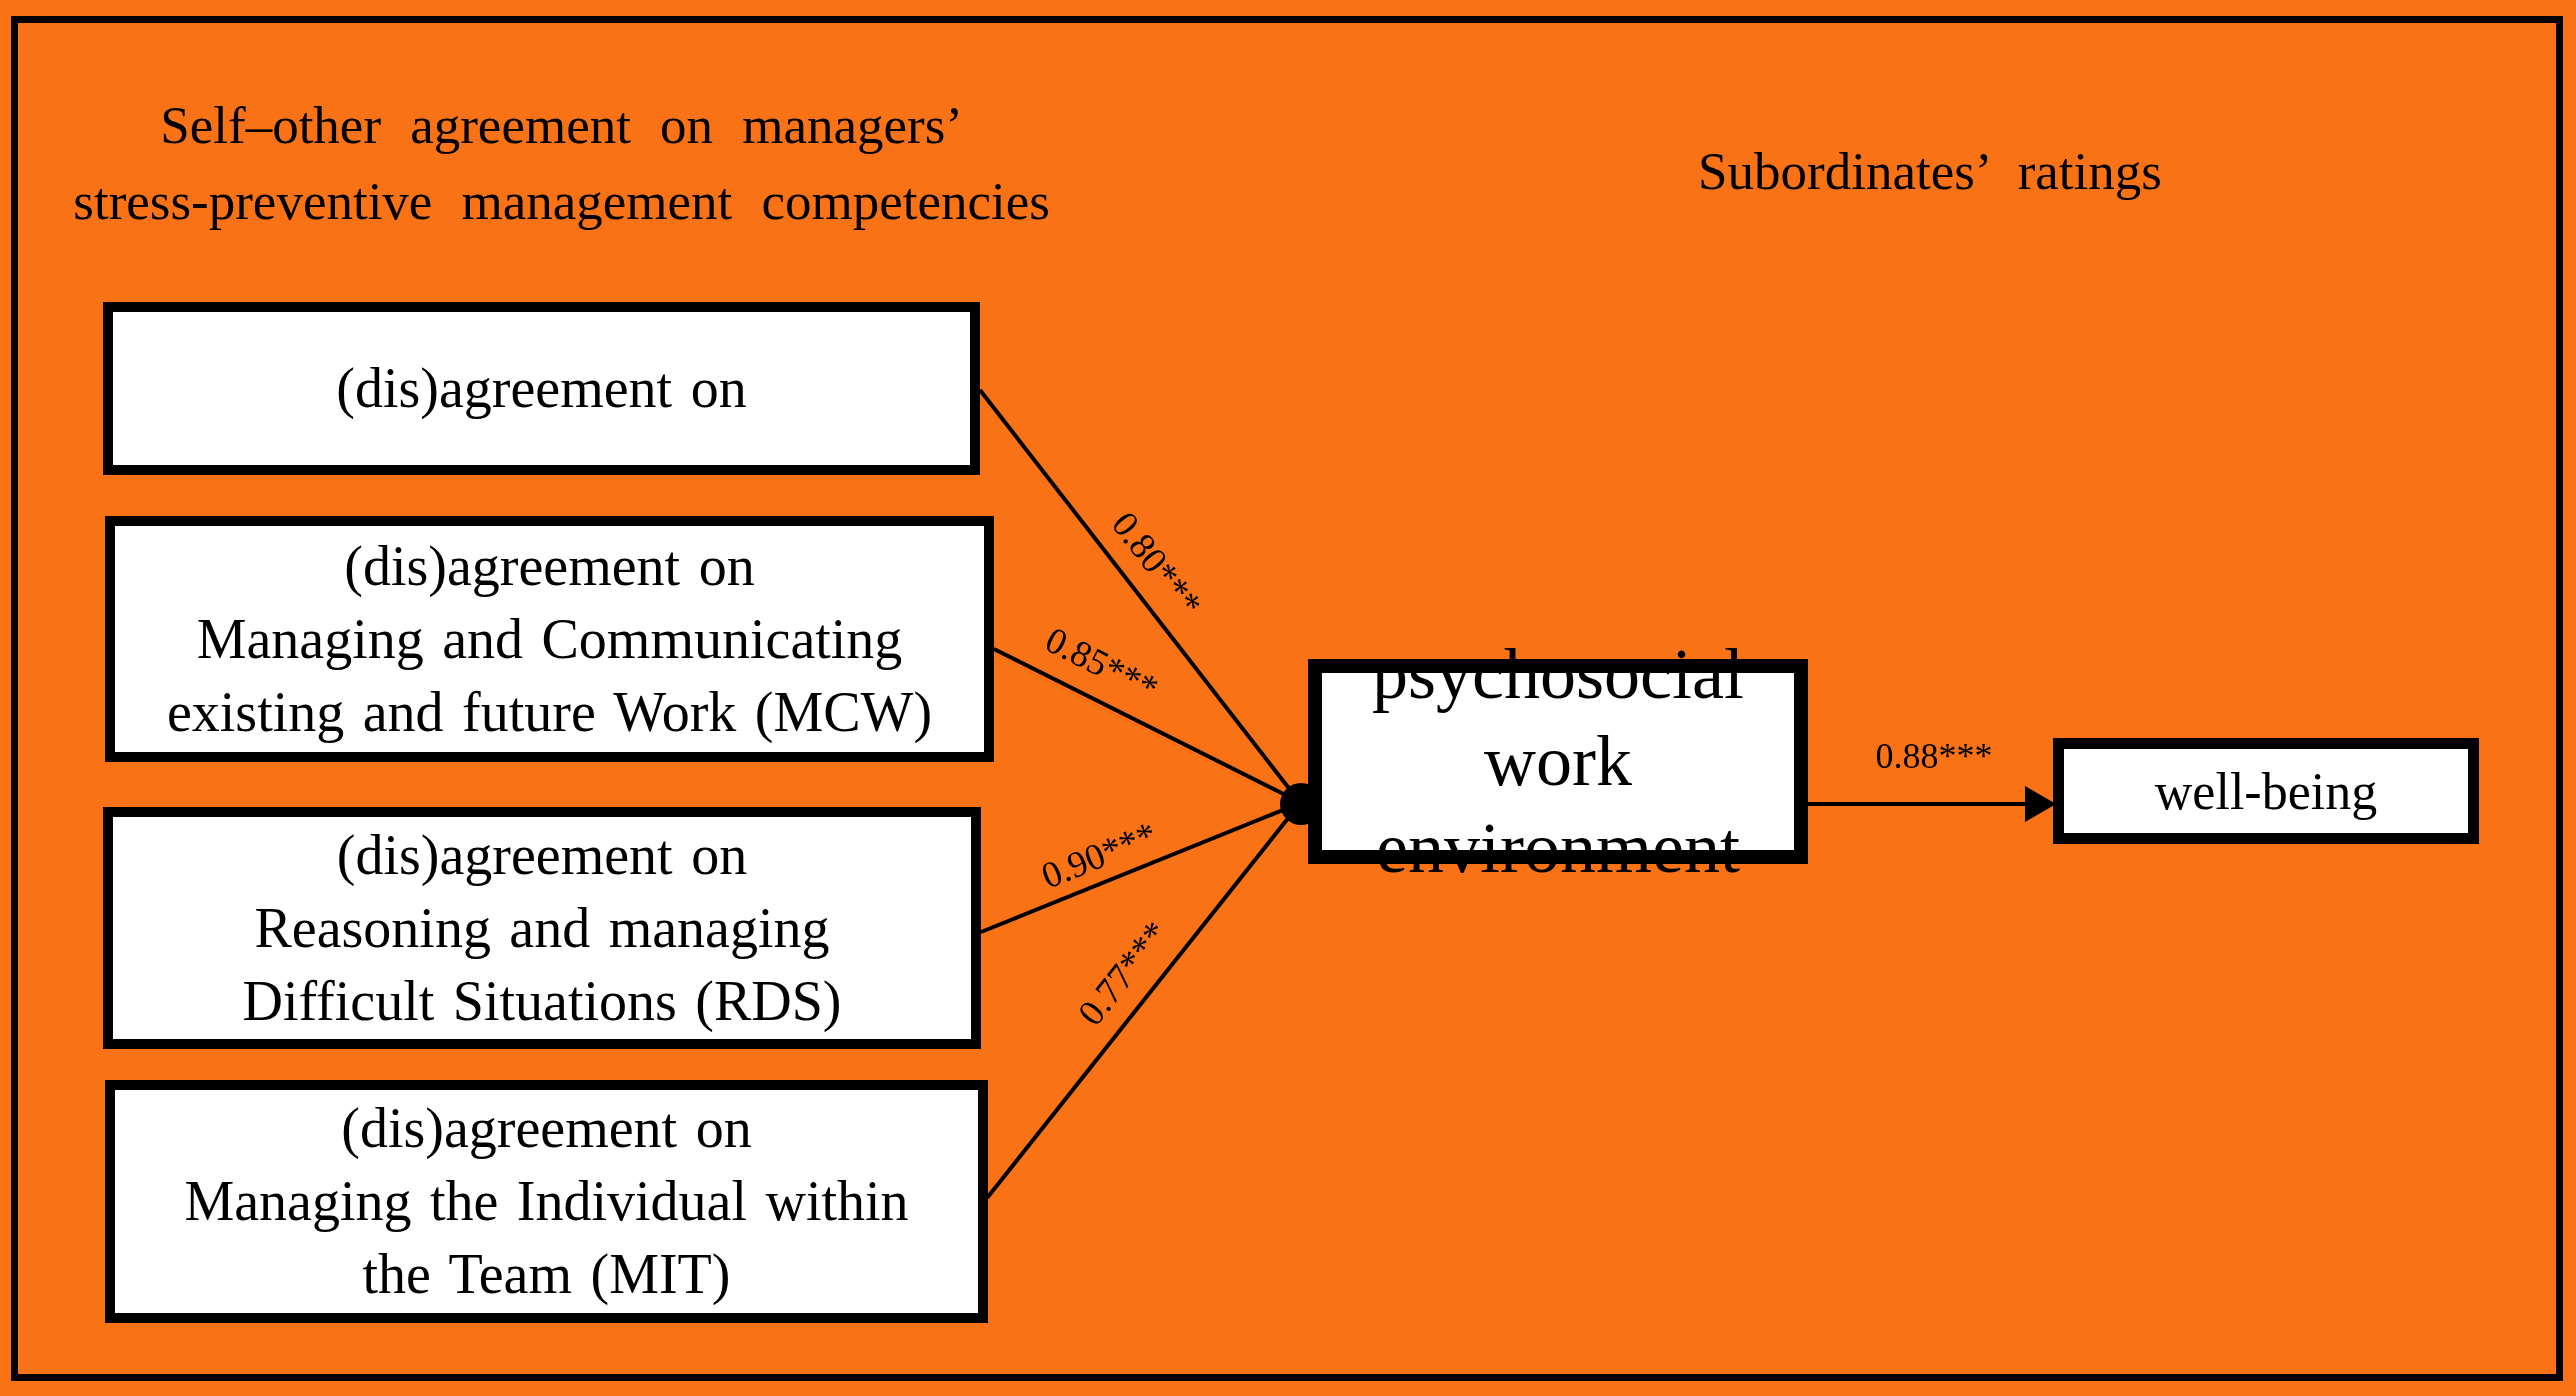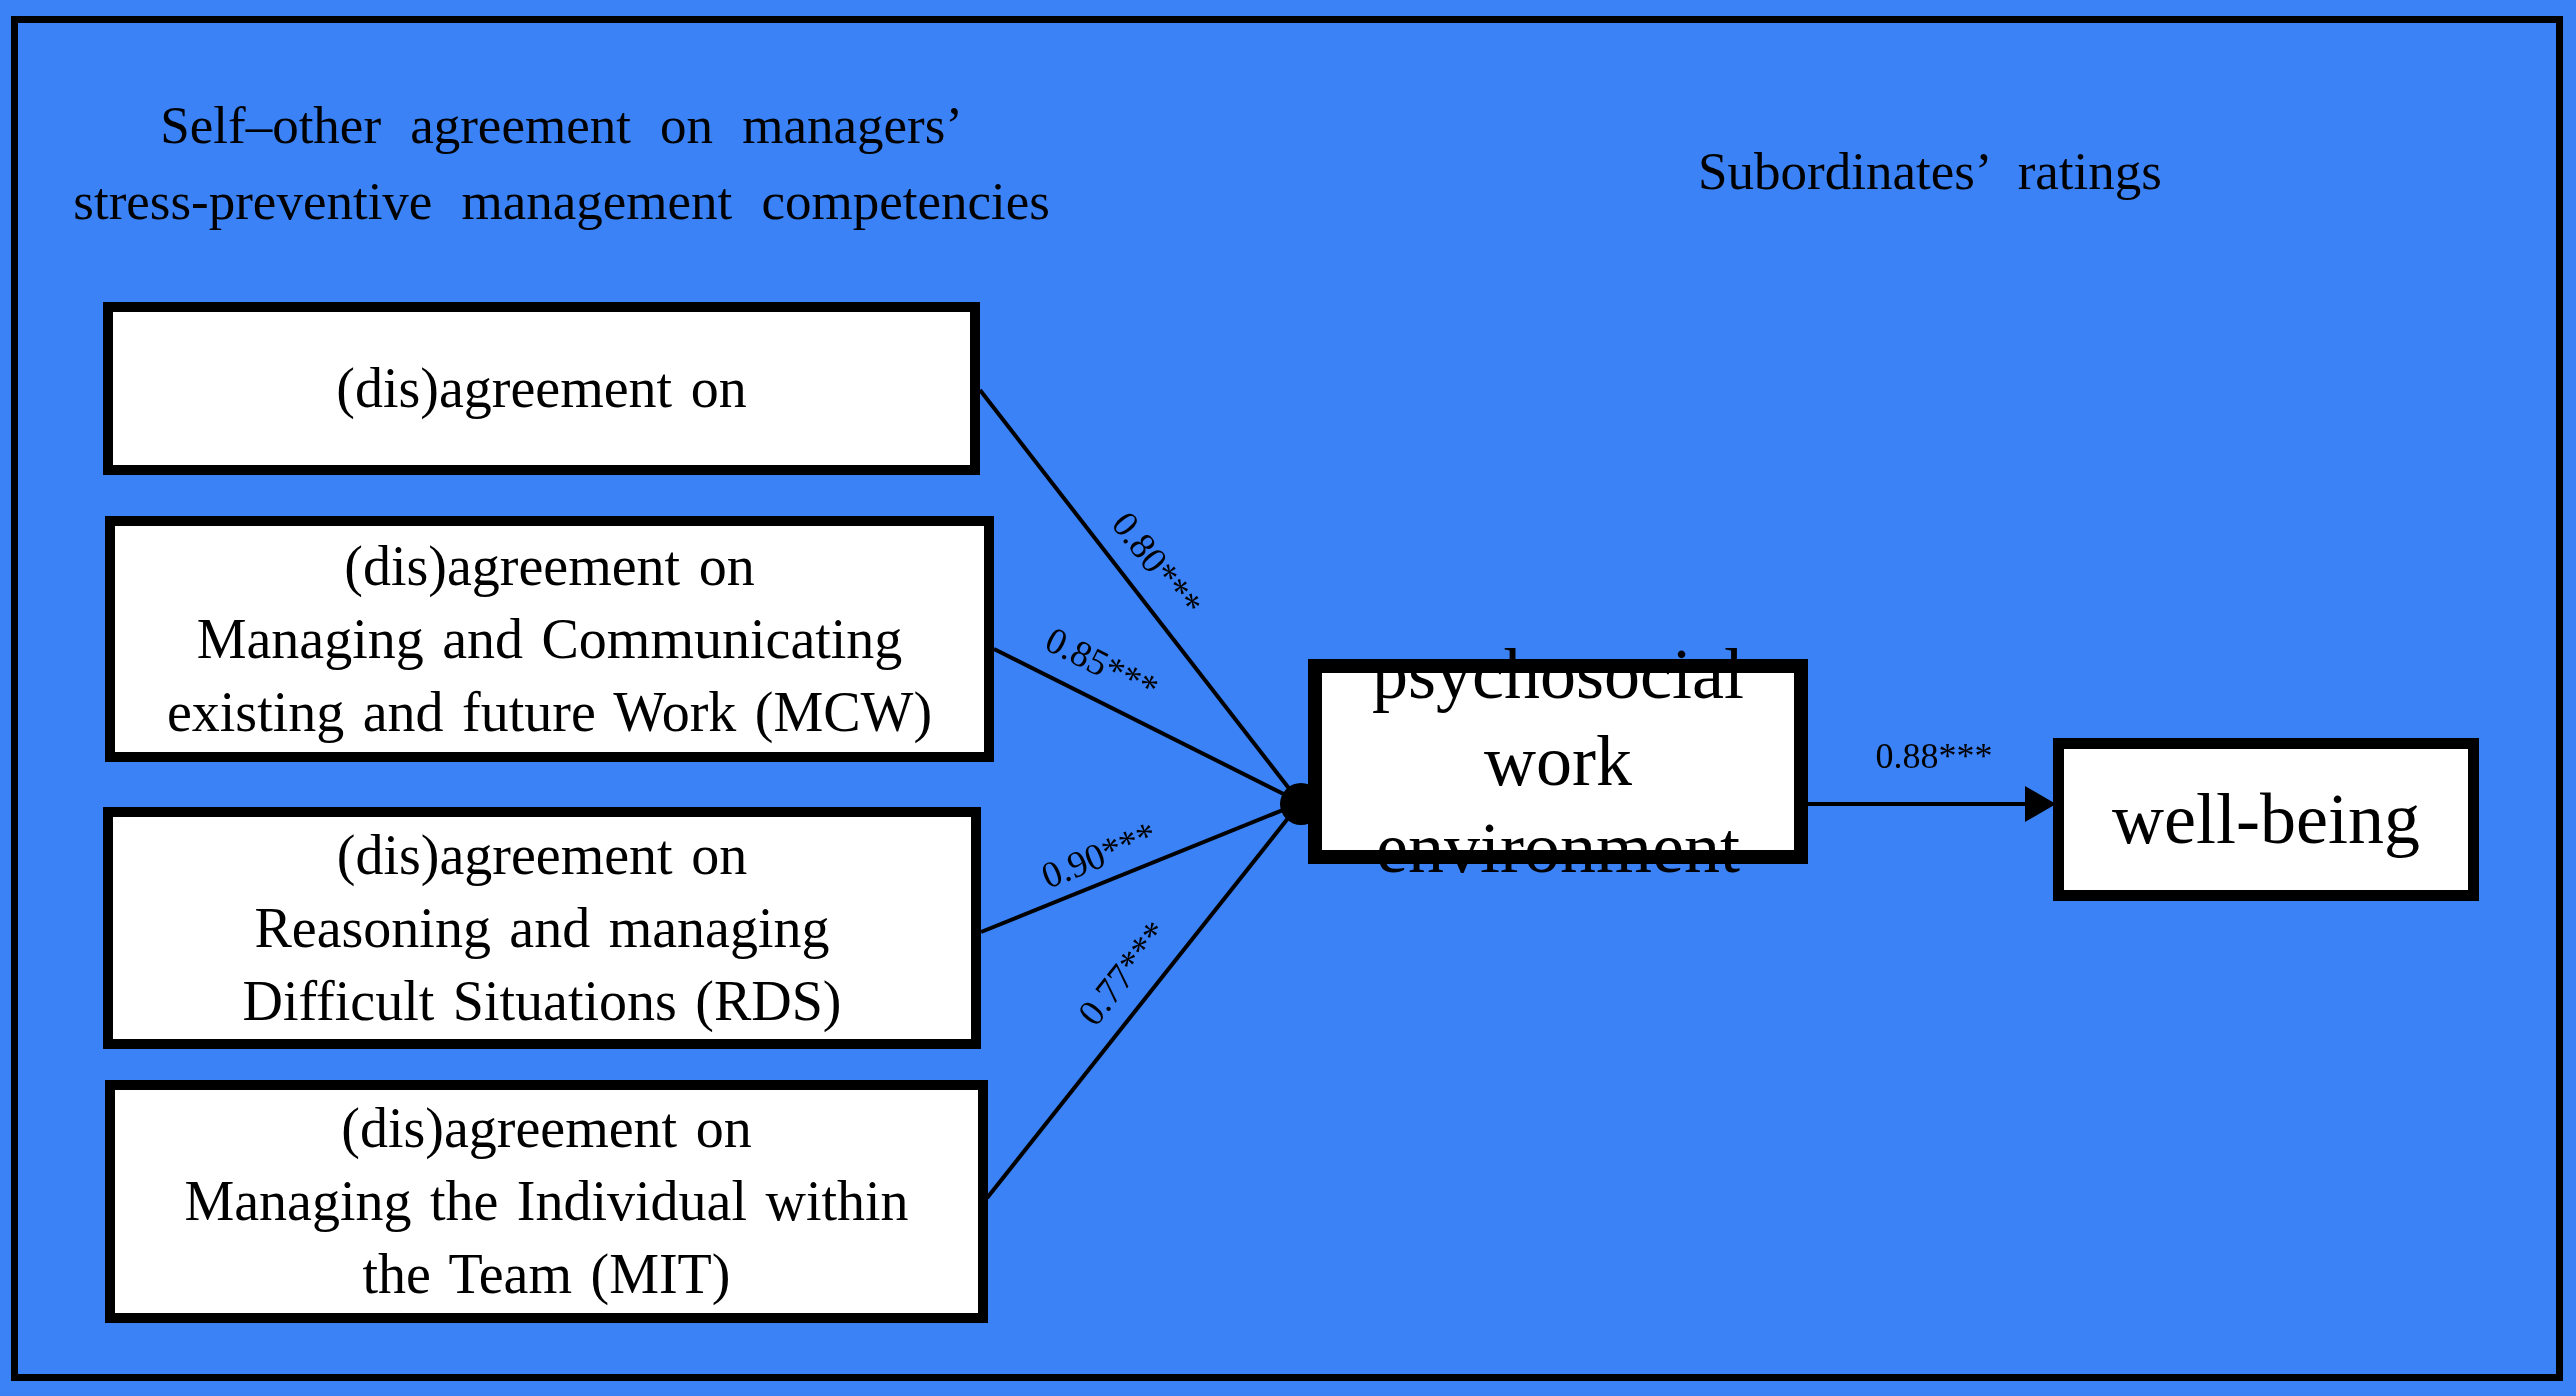"Self–other agreement on managers’" .canvas { background: #3b82f6 -> #f97316 }
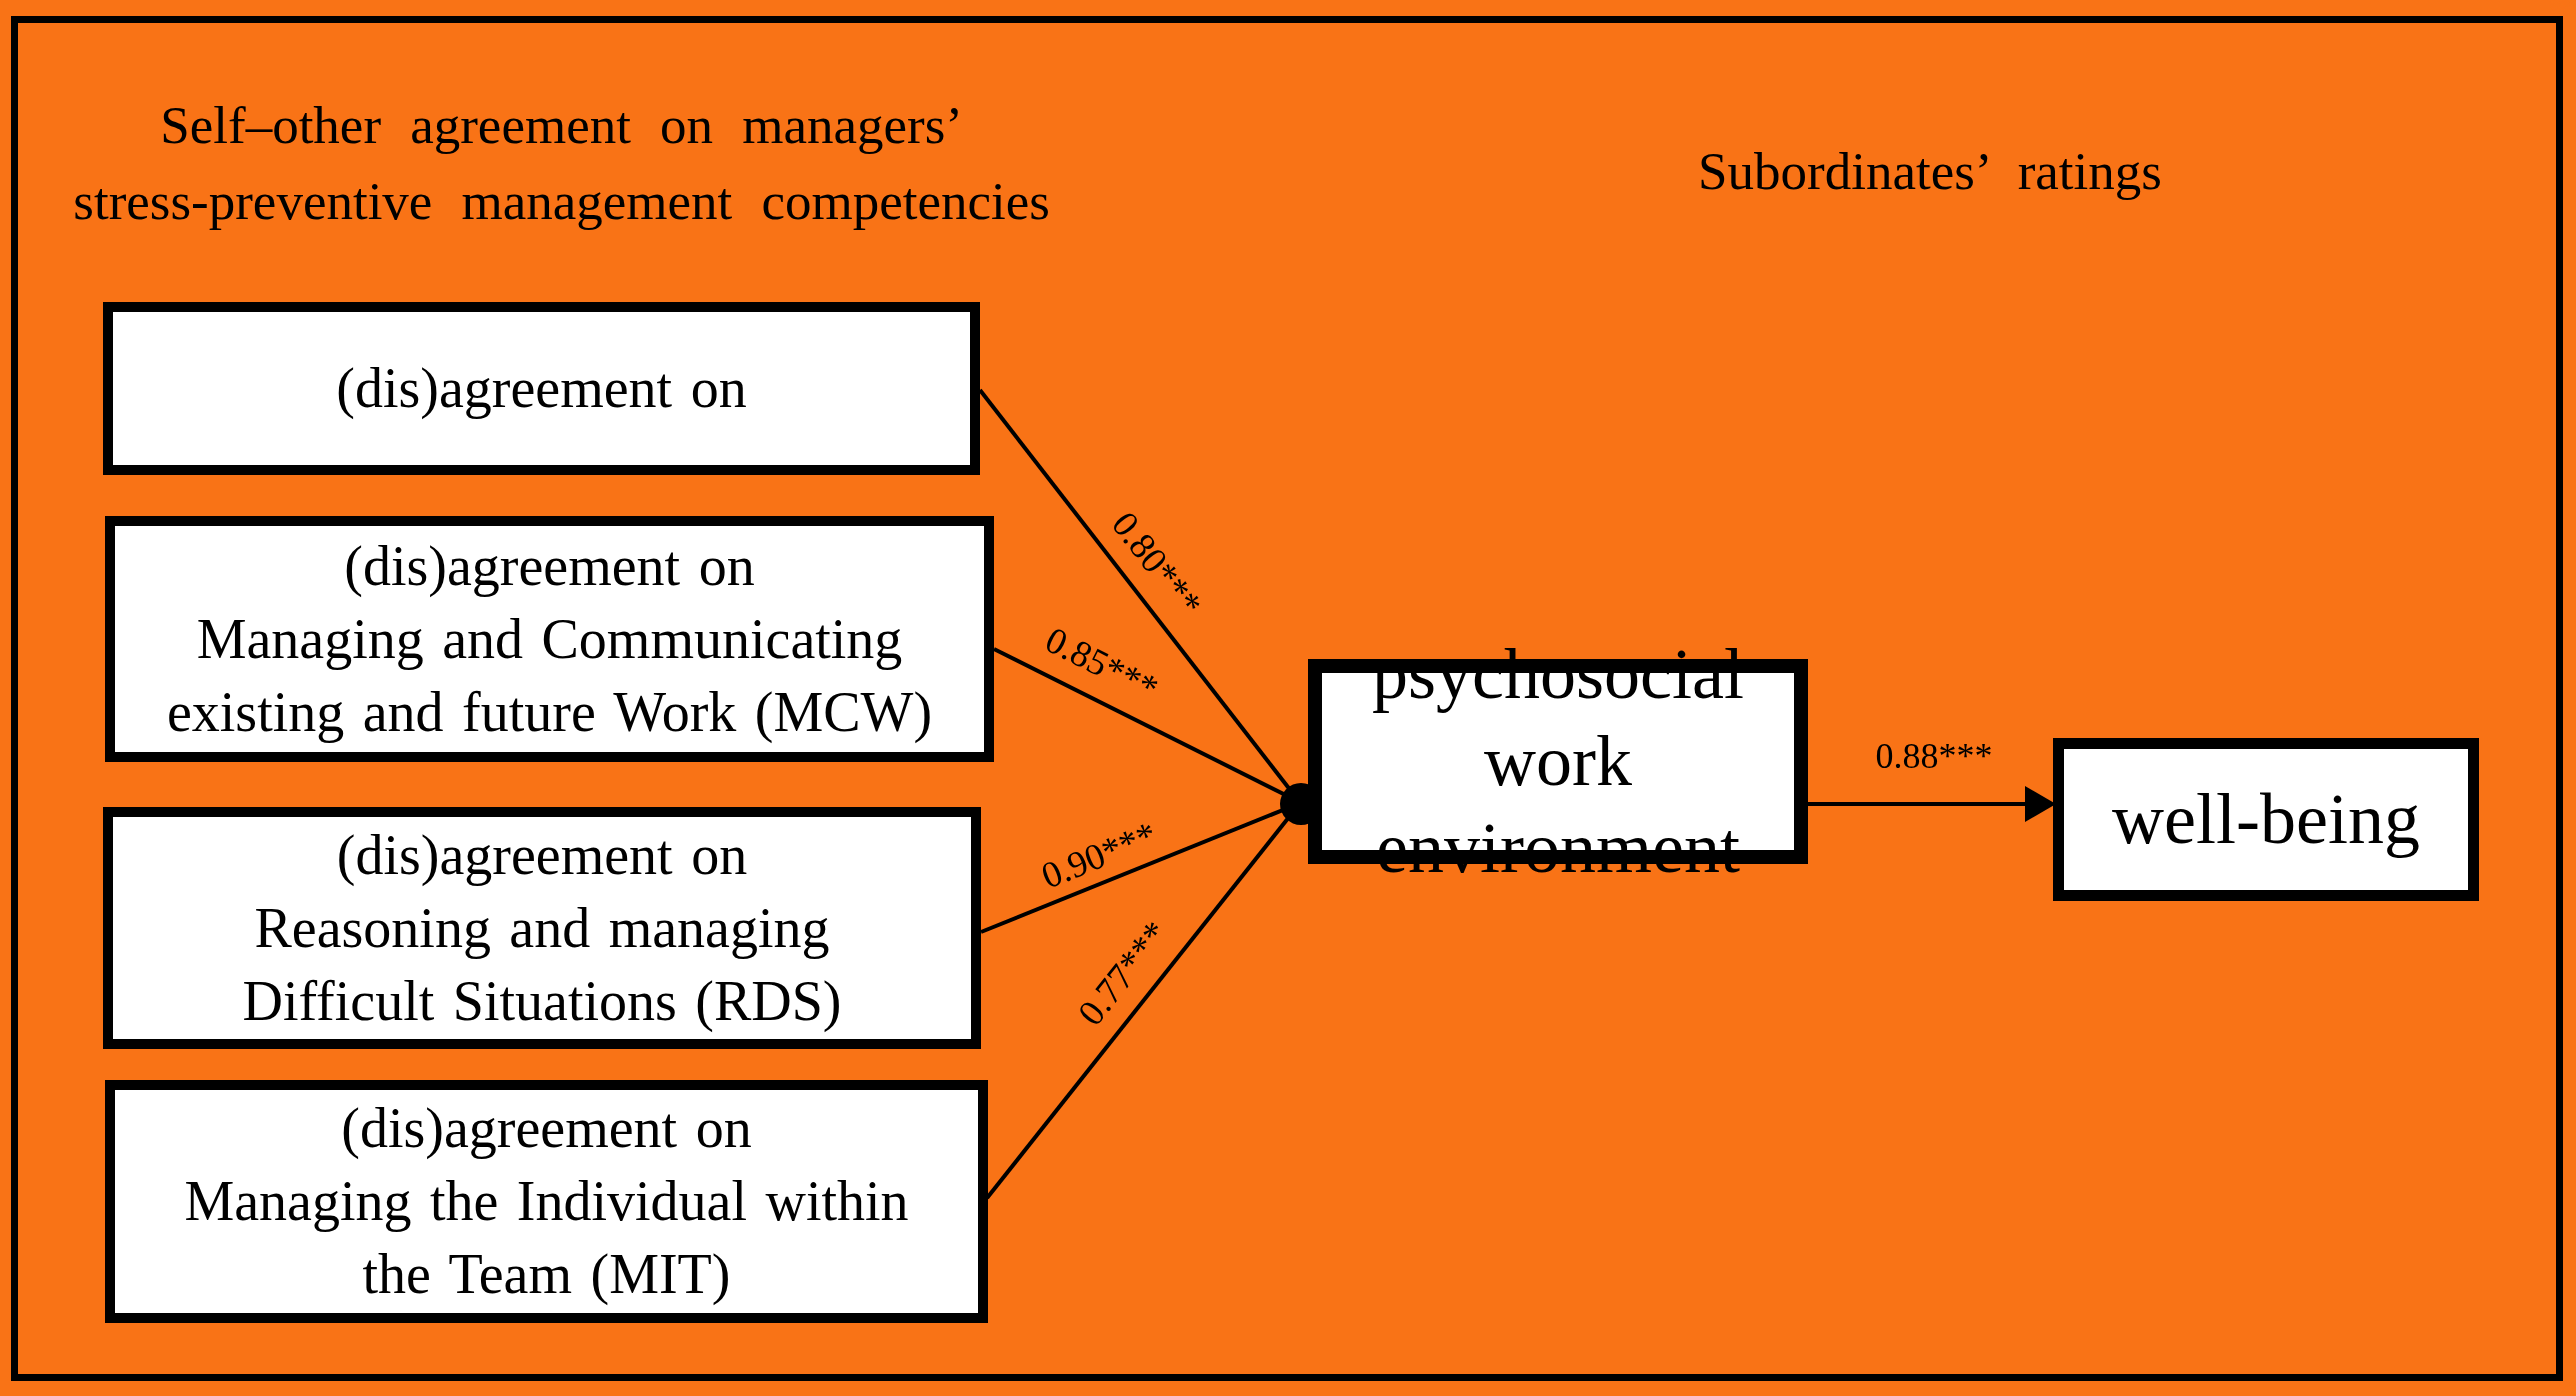"well-being" .wb { font-size: 72px -> 52px; height: 163px -> 106px }
